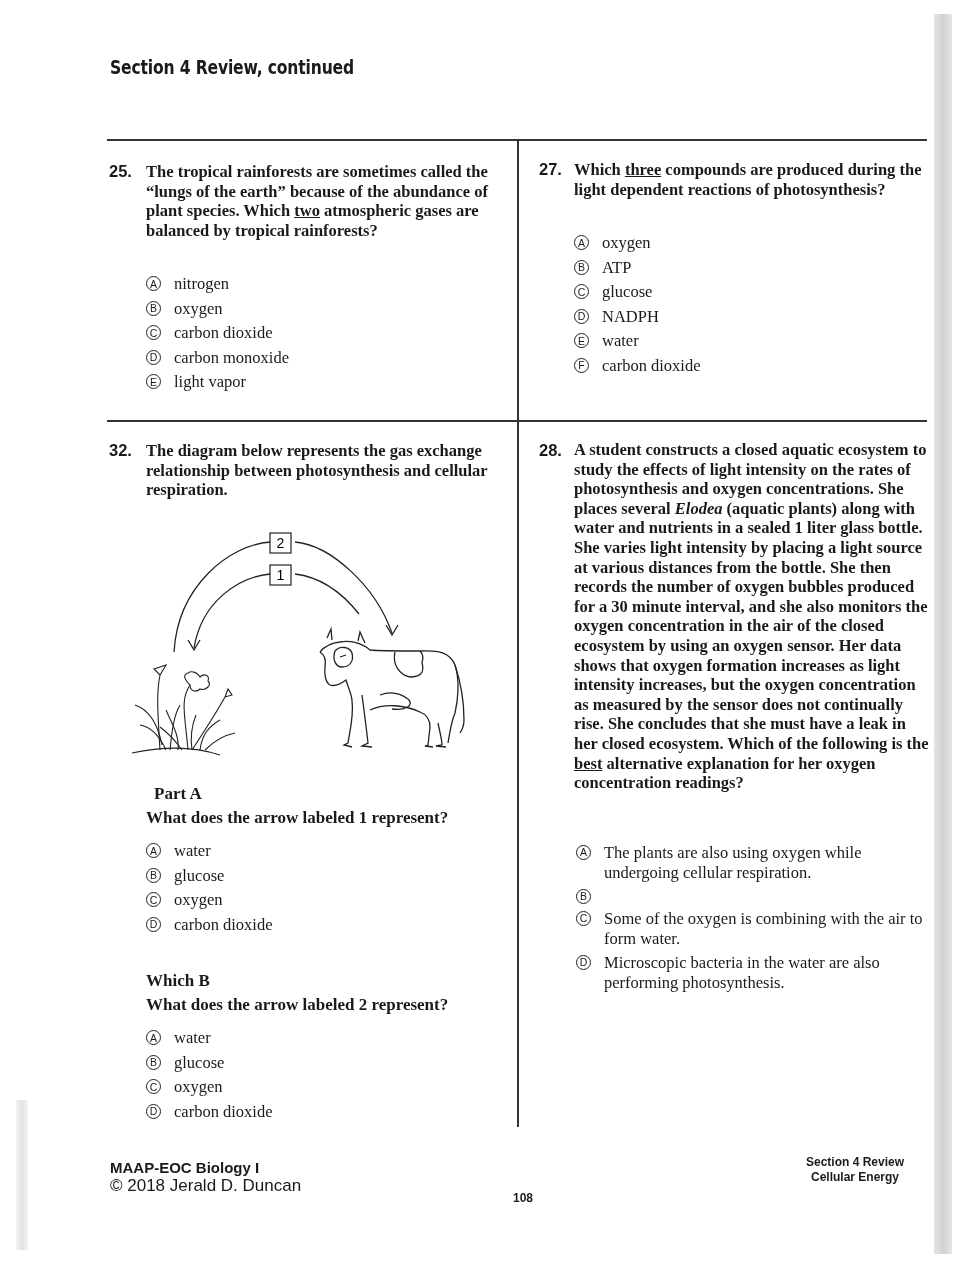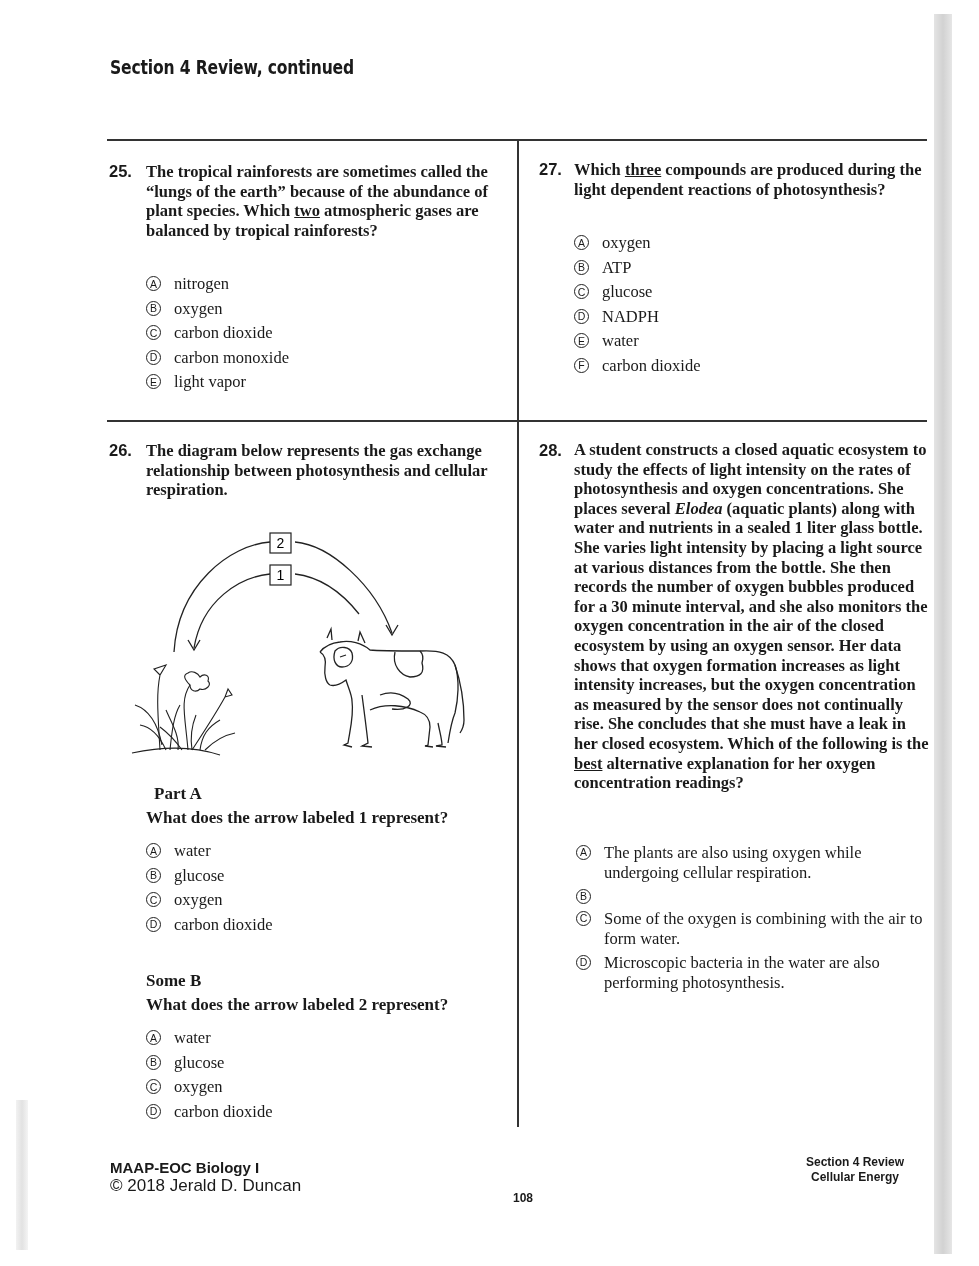"26." div.qnum { text: 26 -> 32 }
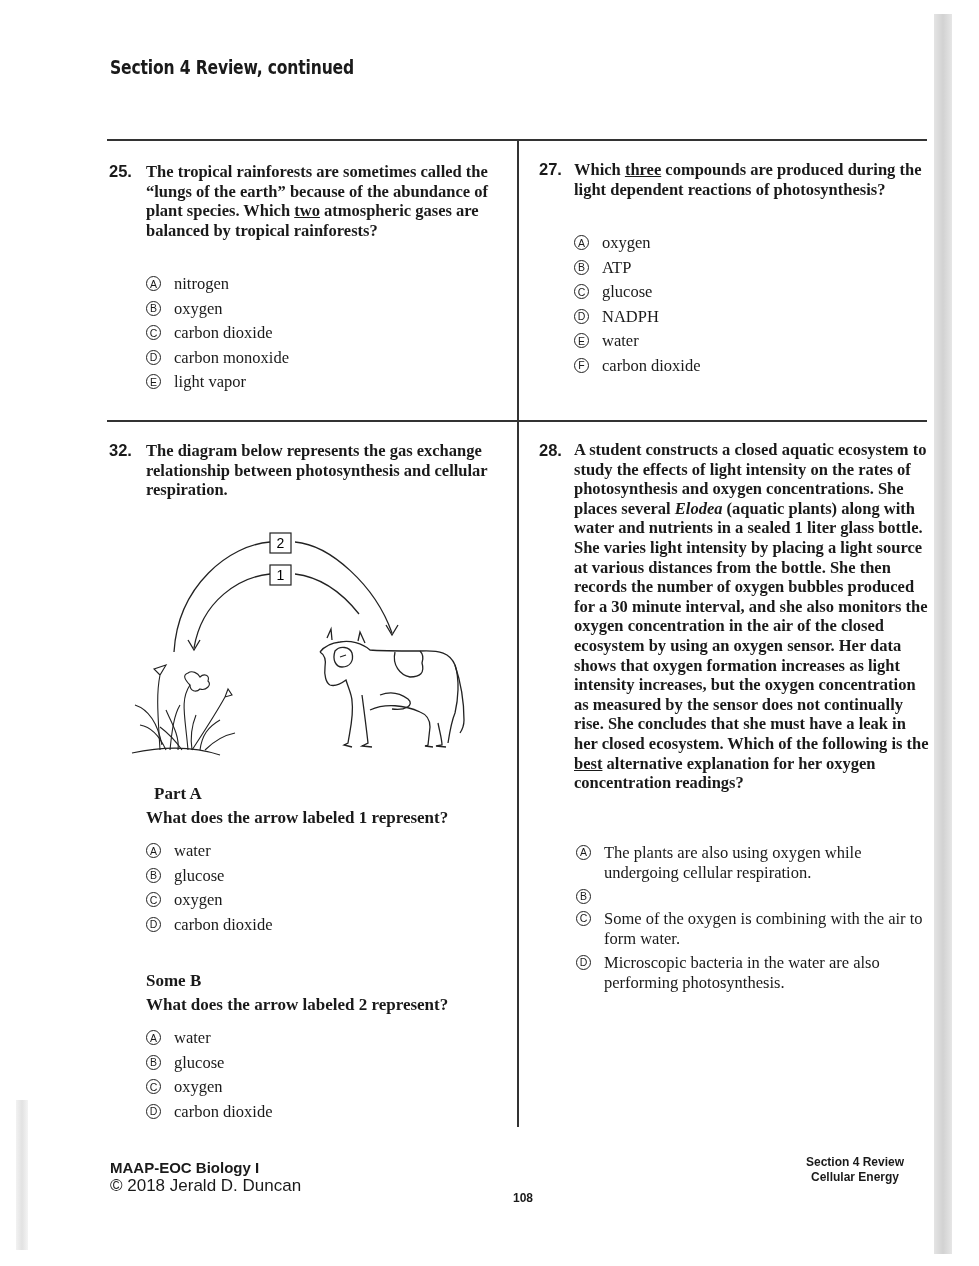"Some B" div.part-label { text: Some -> Which }
